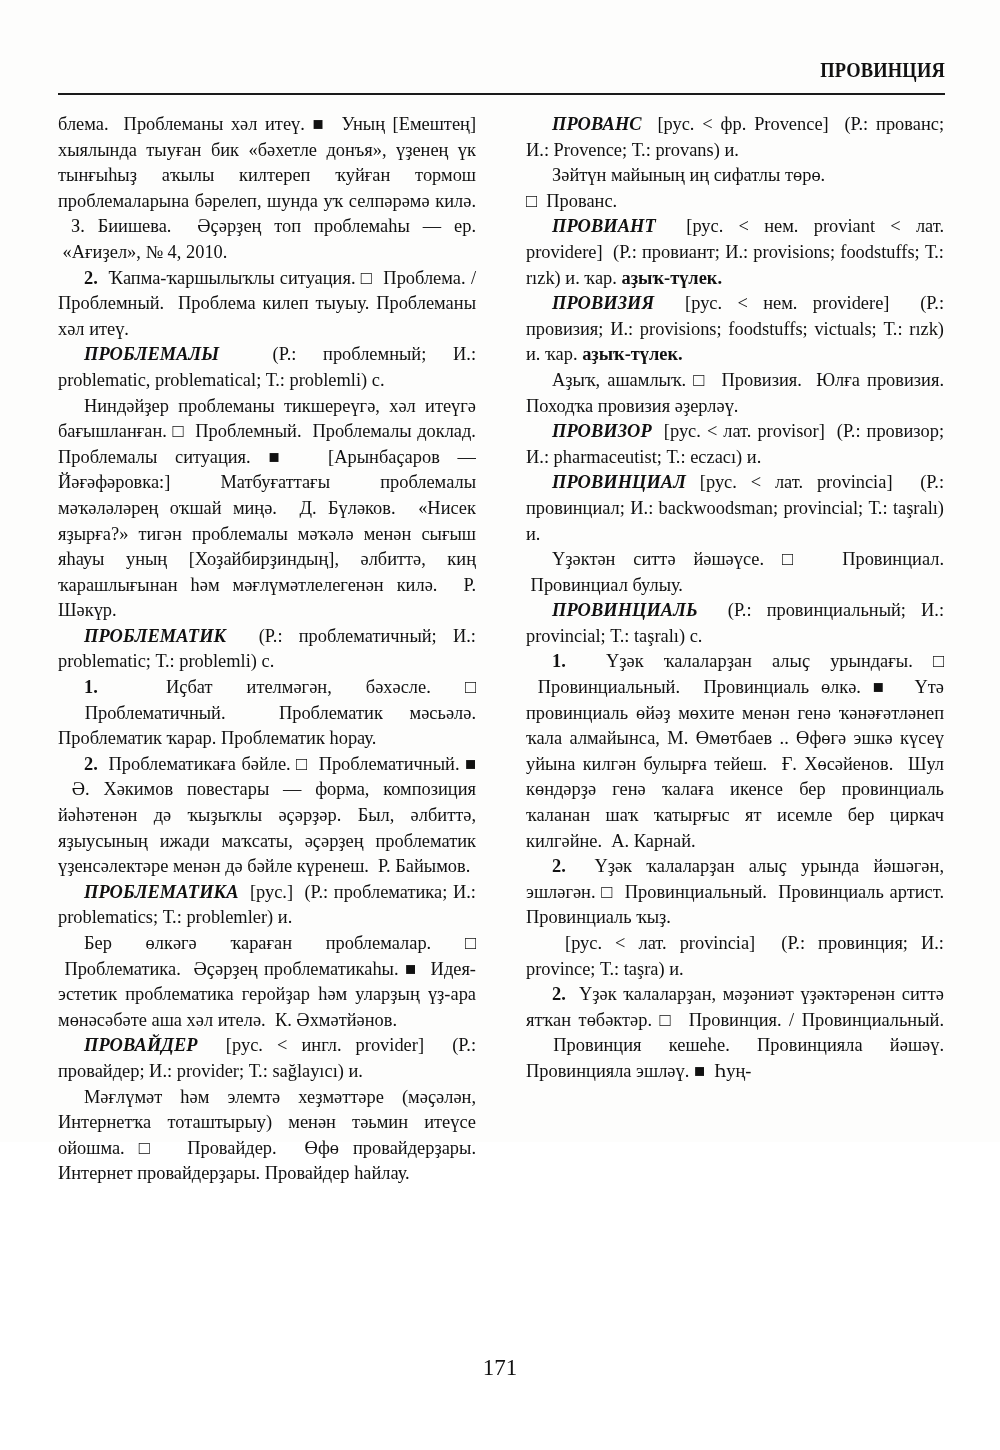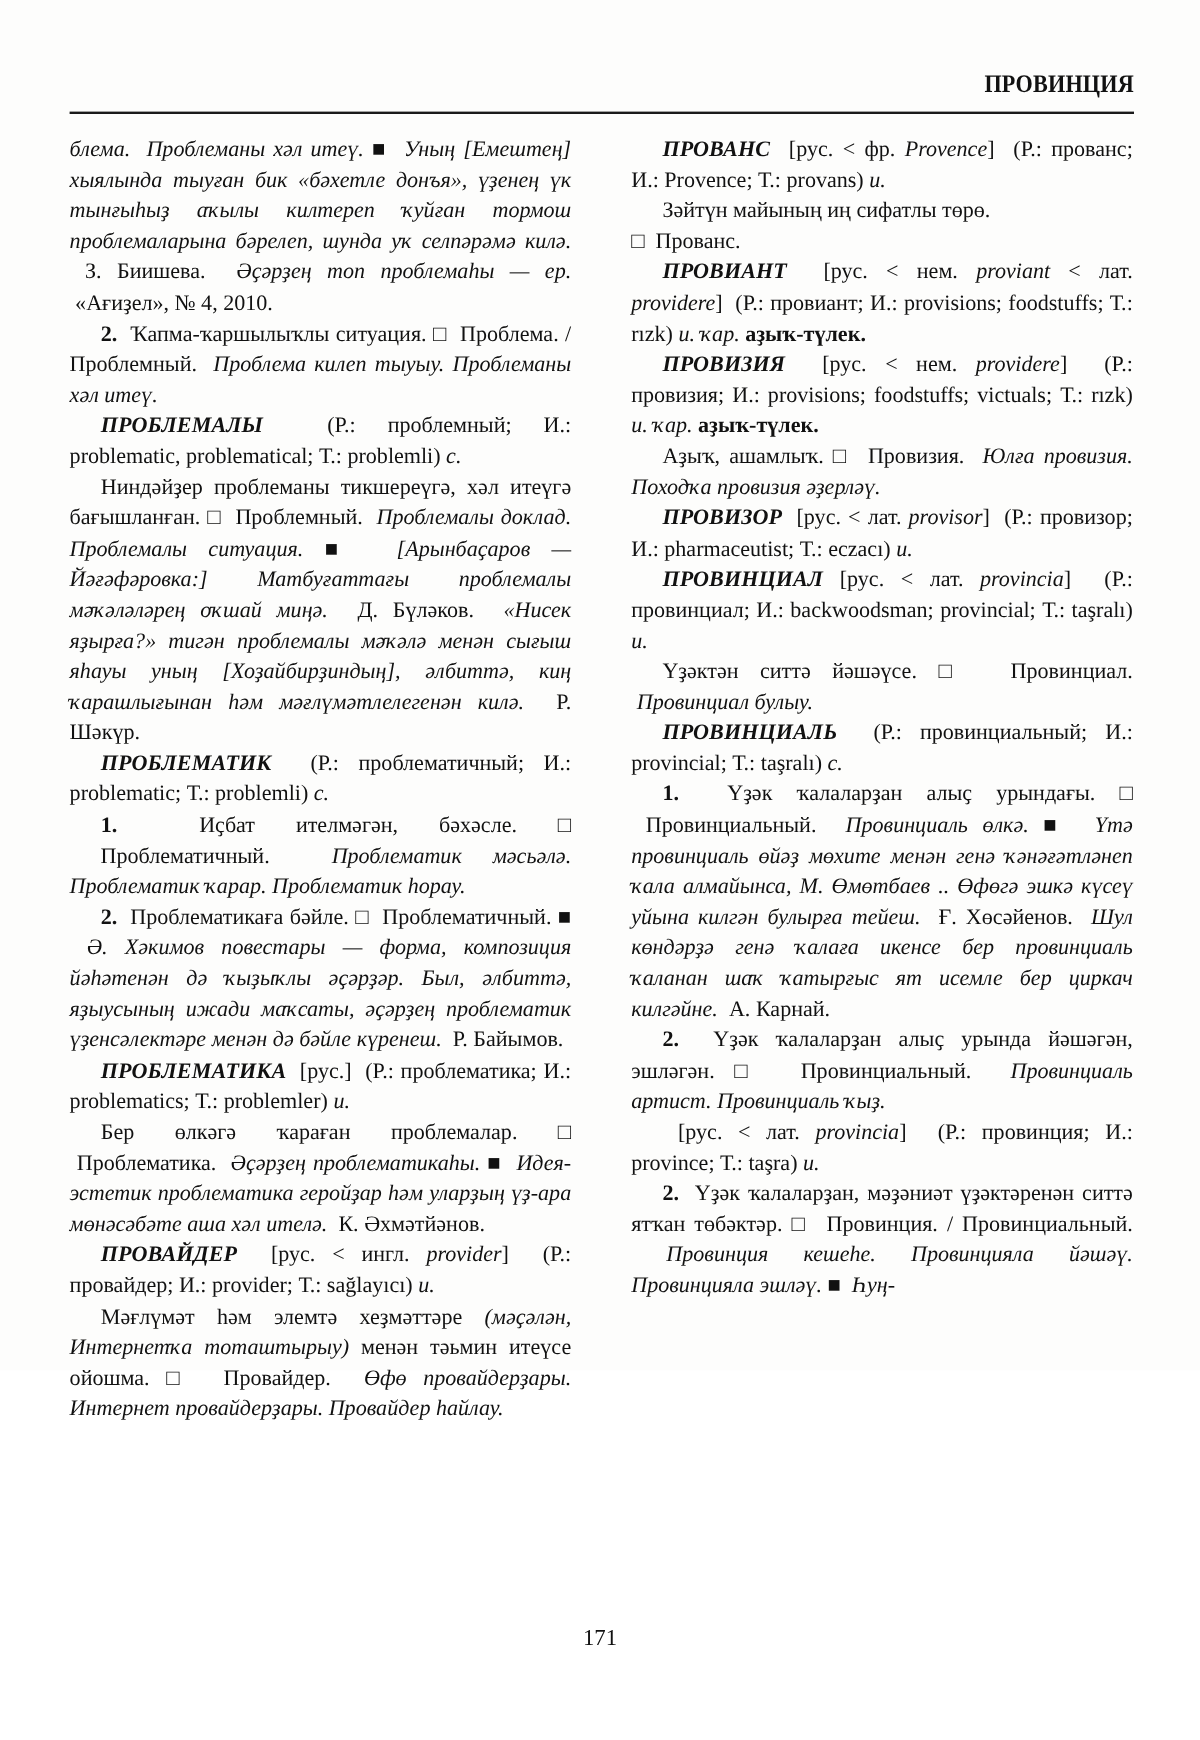"блема." .it { font-style: italic -> none }
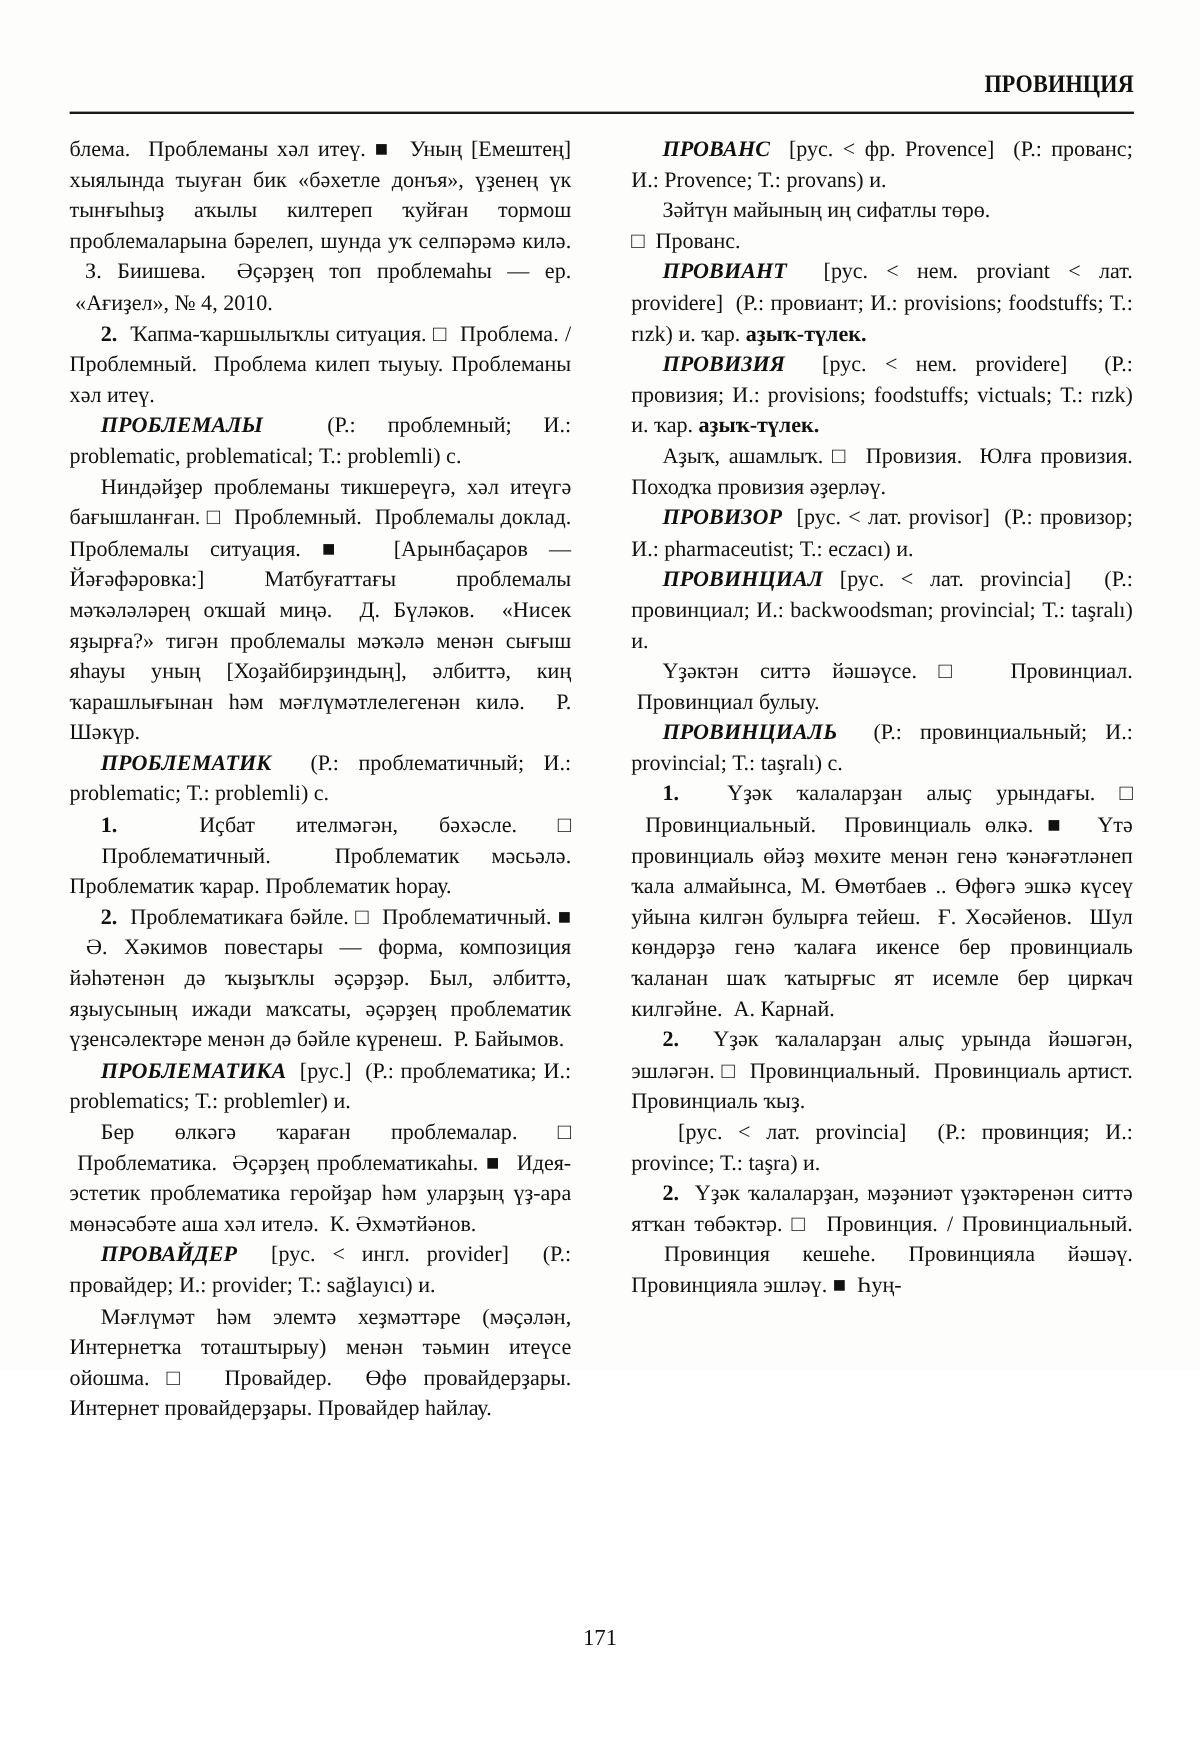"171" .folio { font-size: 19px -> 23px }
